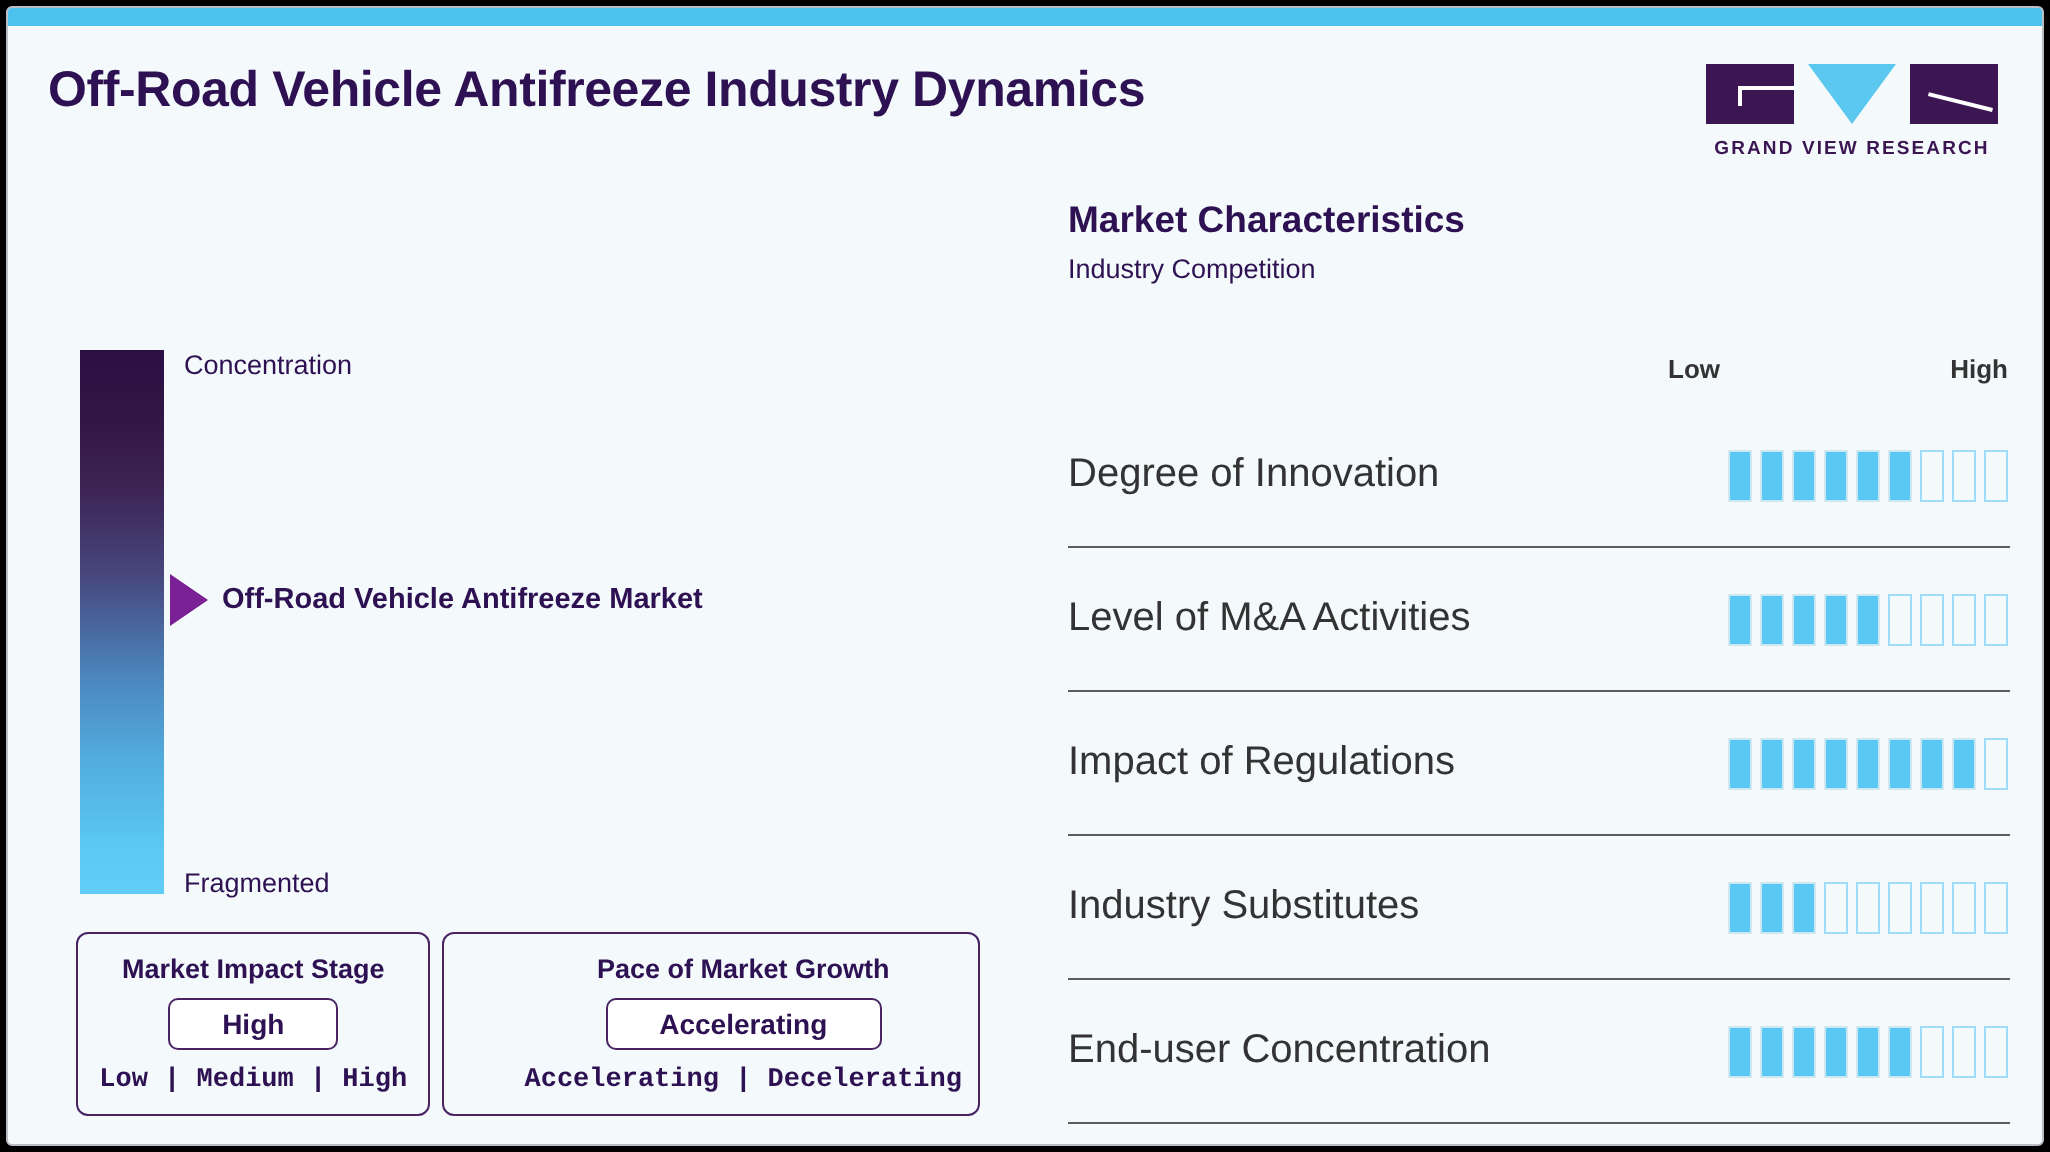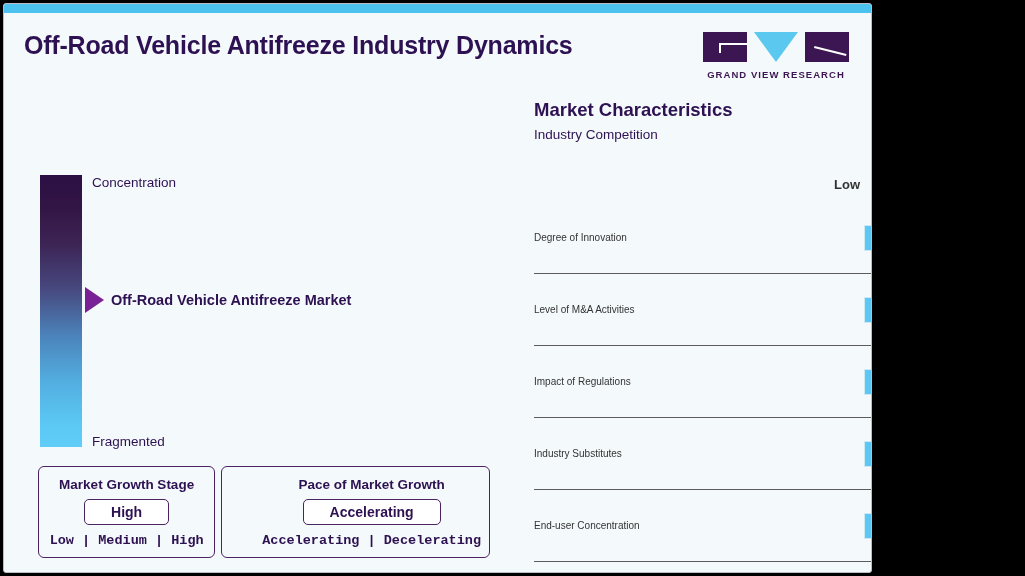"Off-Road Vehicle Antifreeze Industry" .frame { width: 869px -> 1019px }
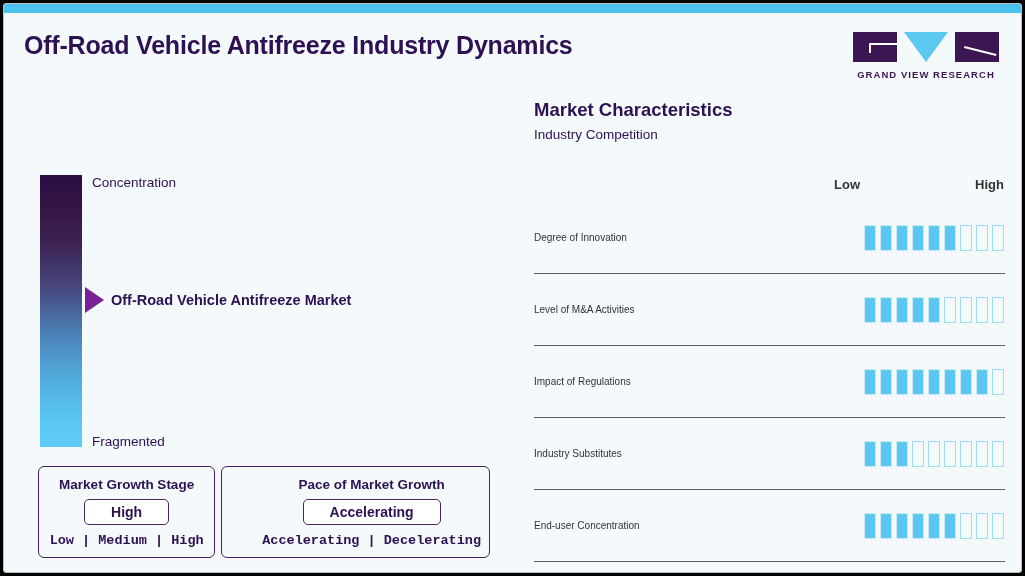"Degree of Innovation" .char-label { font-size: 10px -> 20px }
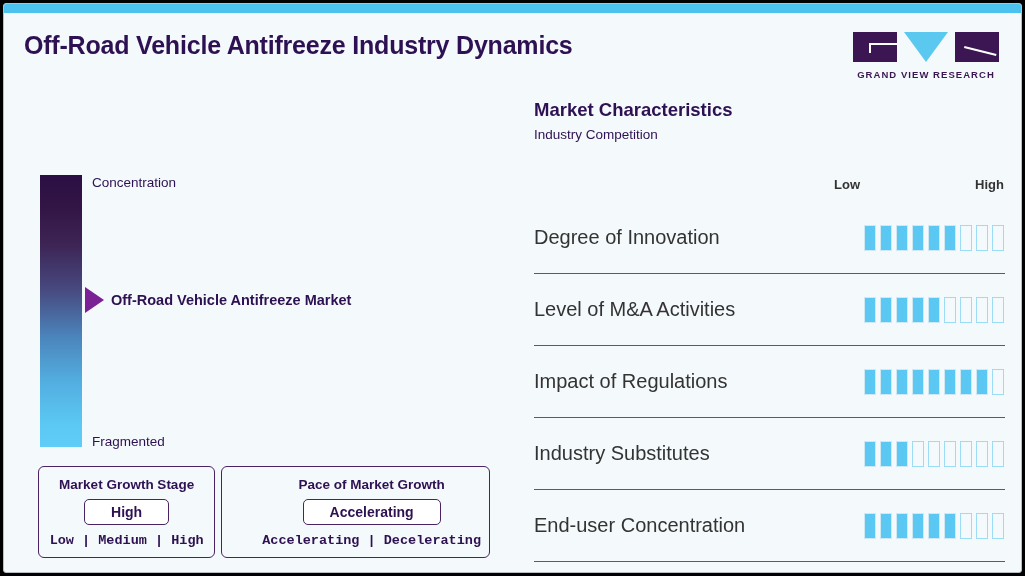"Market Growth Stage" div.box-title { text: Growth -> Impact }
